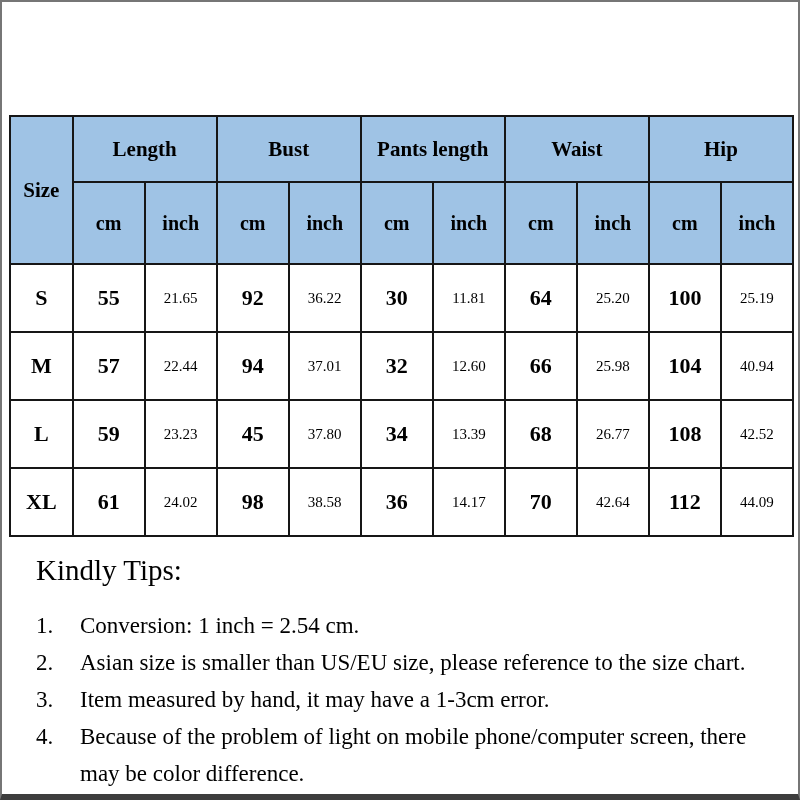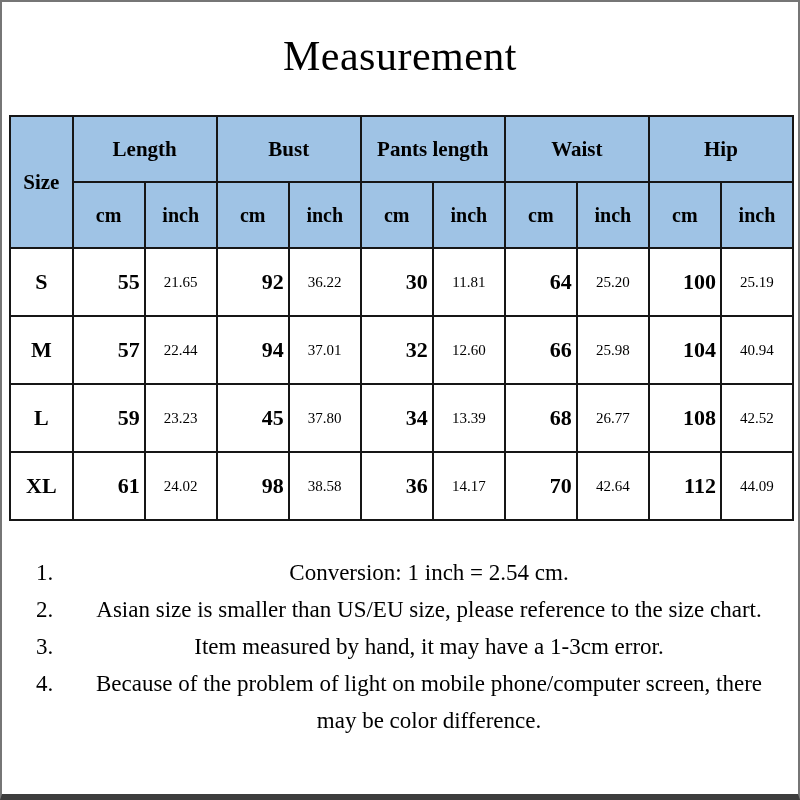"Measurement" div.title { html: <div>Measurement</div> -> none }
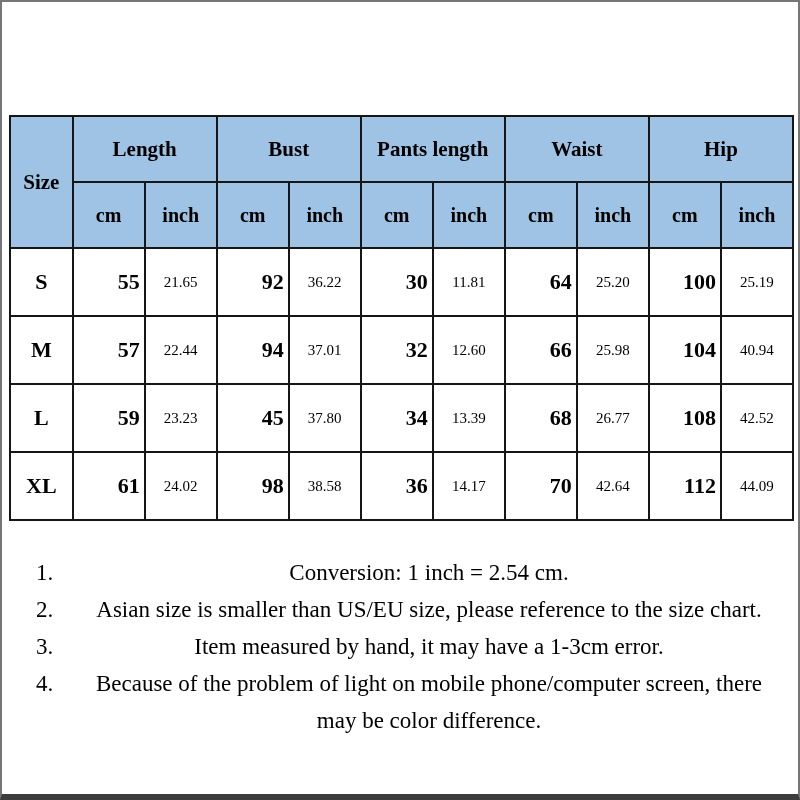"cm" .size-chart thead tr.unit-row { height: 66px -> 82px }
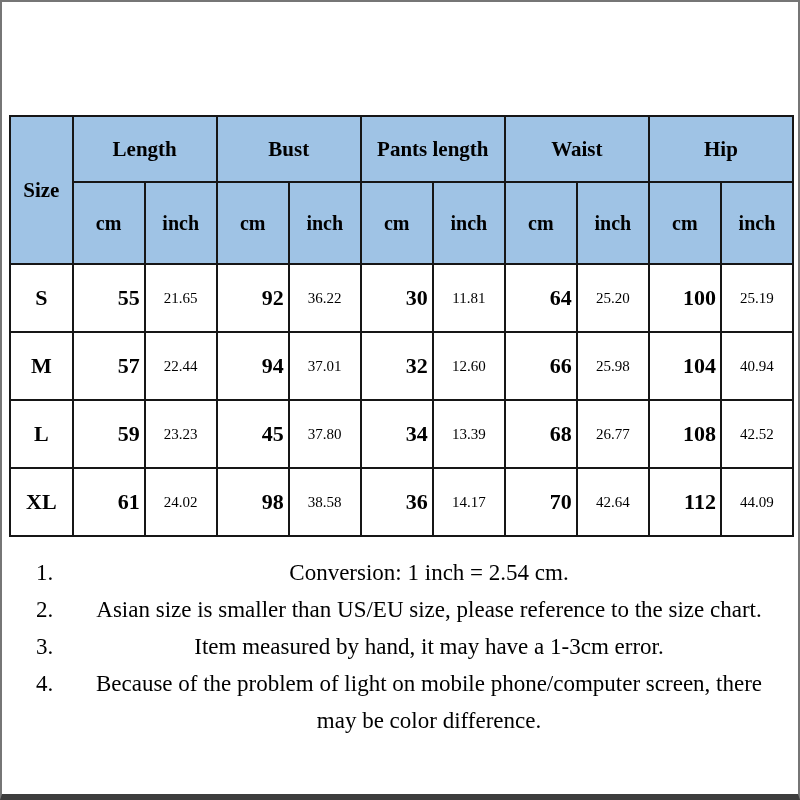"55" .size-chart td.cm-cell { text-align: right -> none }
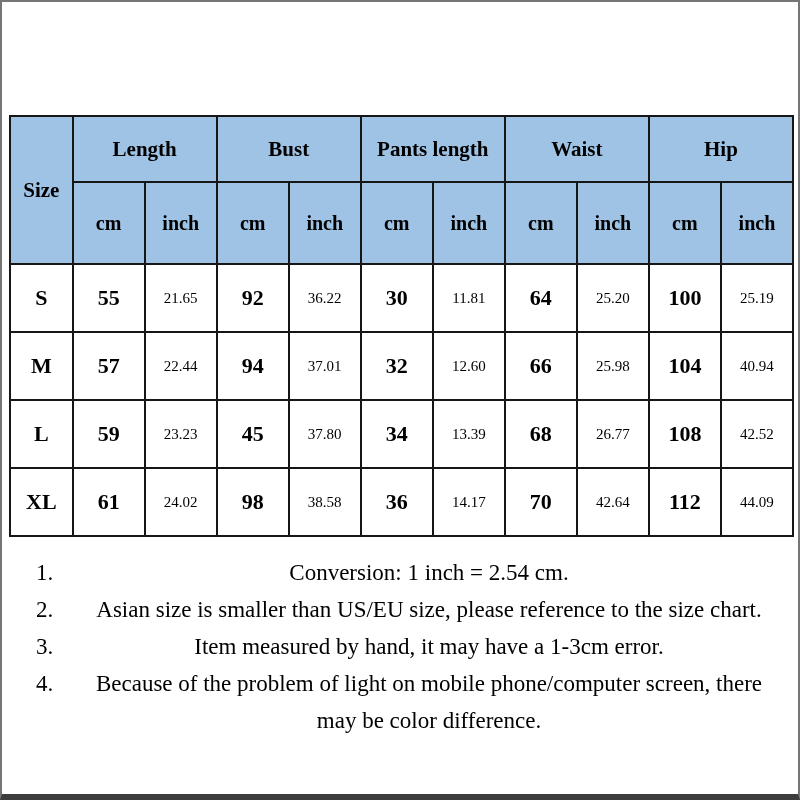"Kindly Tips:" div.tips-heading { html: none -> <div>Kindly Tips:</div> }
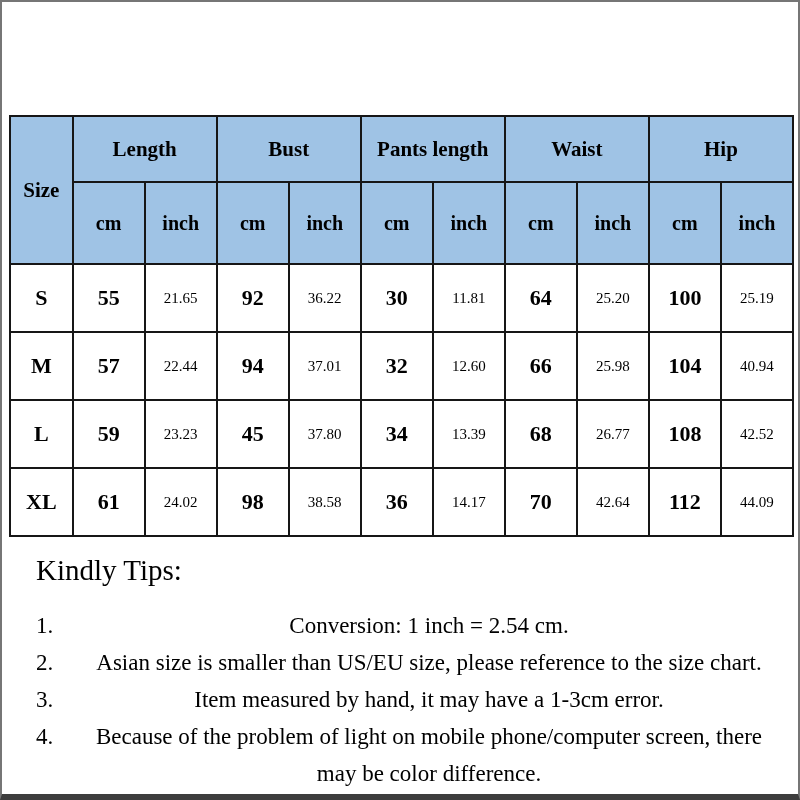"Conversion: 1 inch = 2.54" .tip-text { text-align: center -> none }
